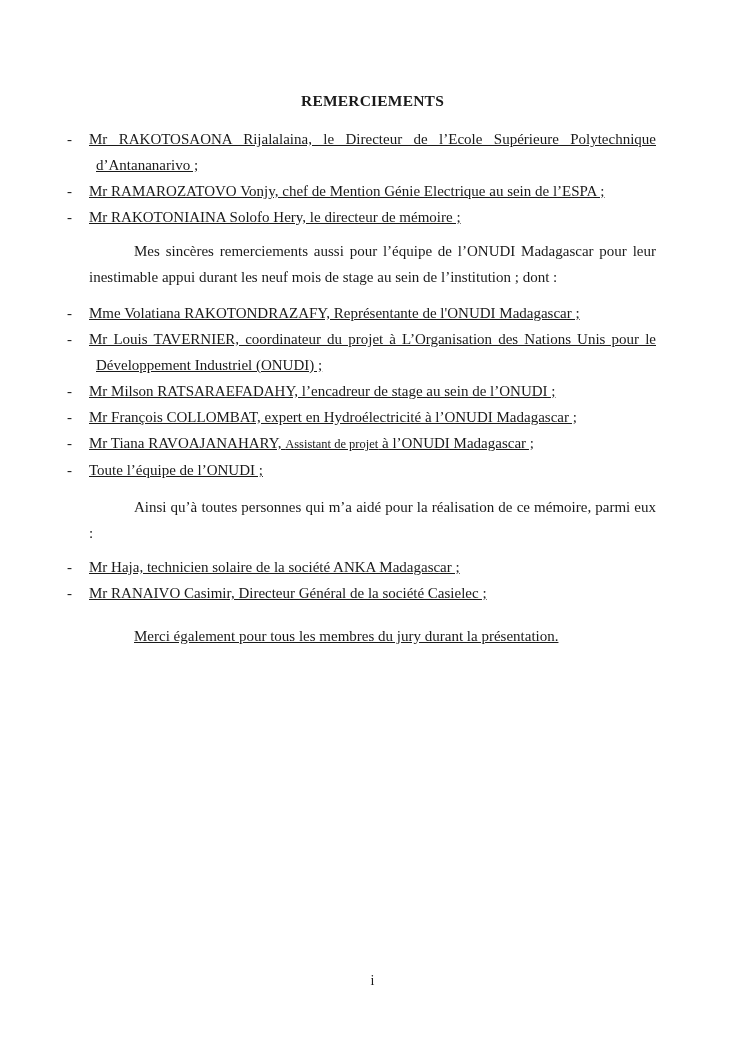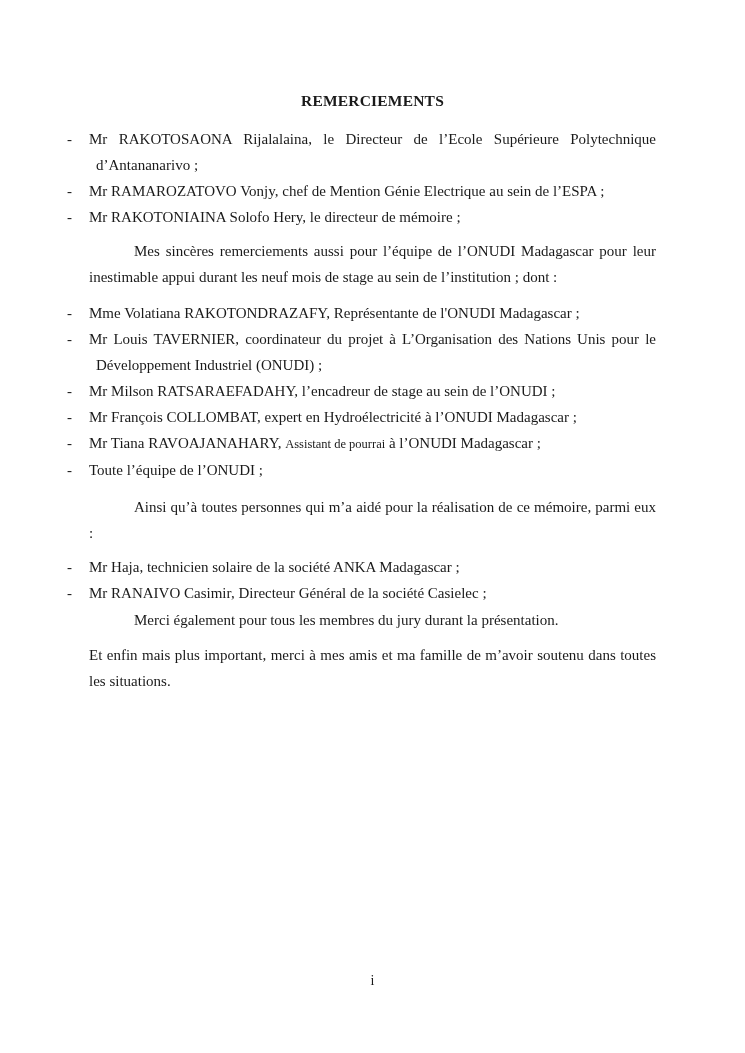"Mr RAKOTOSAONA Rijalalaina, le Directeur" .li-text { text-decoration: none -> underline }
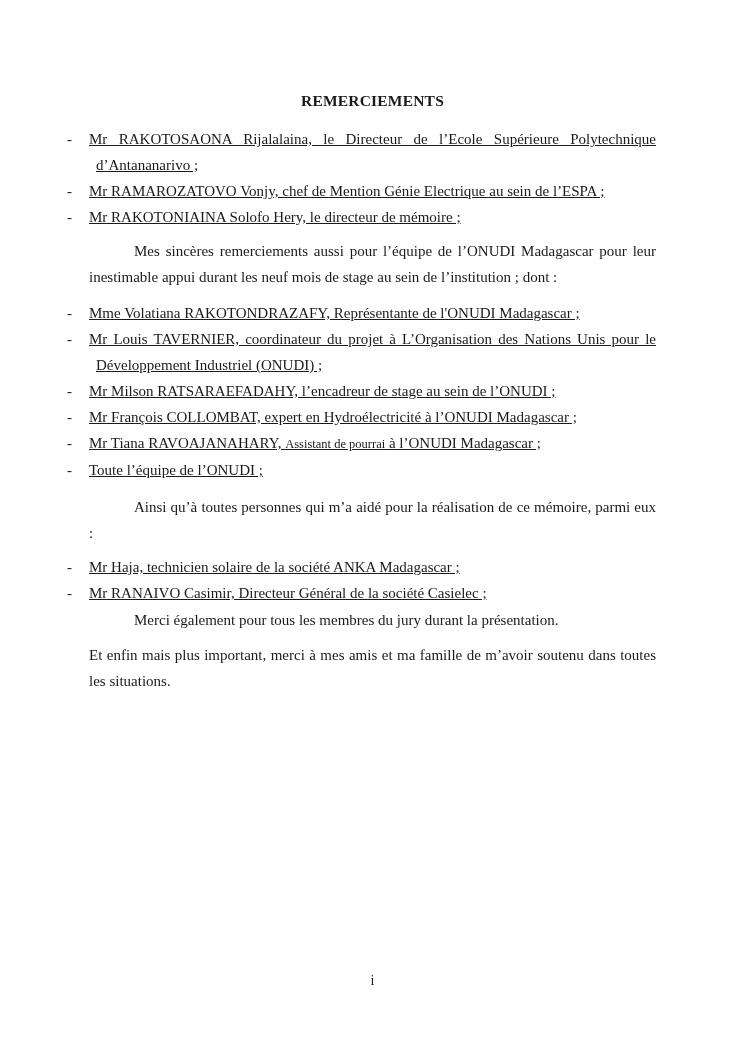"Assistant de pourrai" span.small-inline { text: pourrai -> projet }
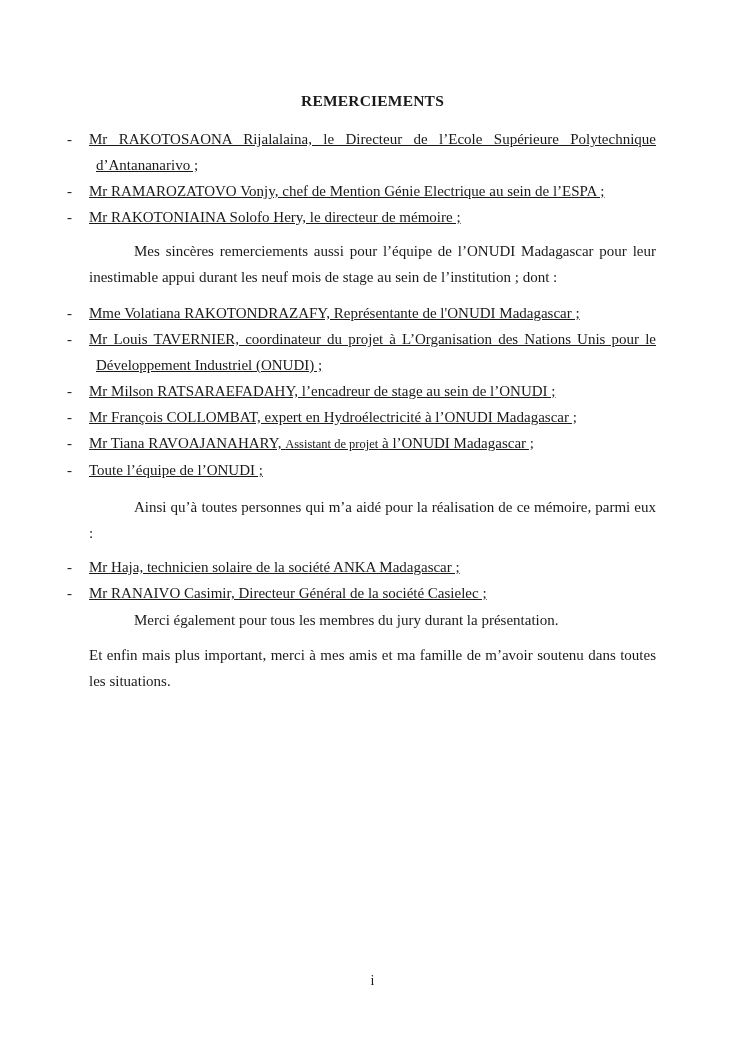"Merci également pour tous les" .p5 { margin-top: 1px -> 17px; text-decoration: none -> underline }
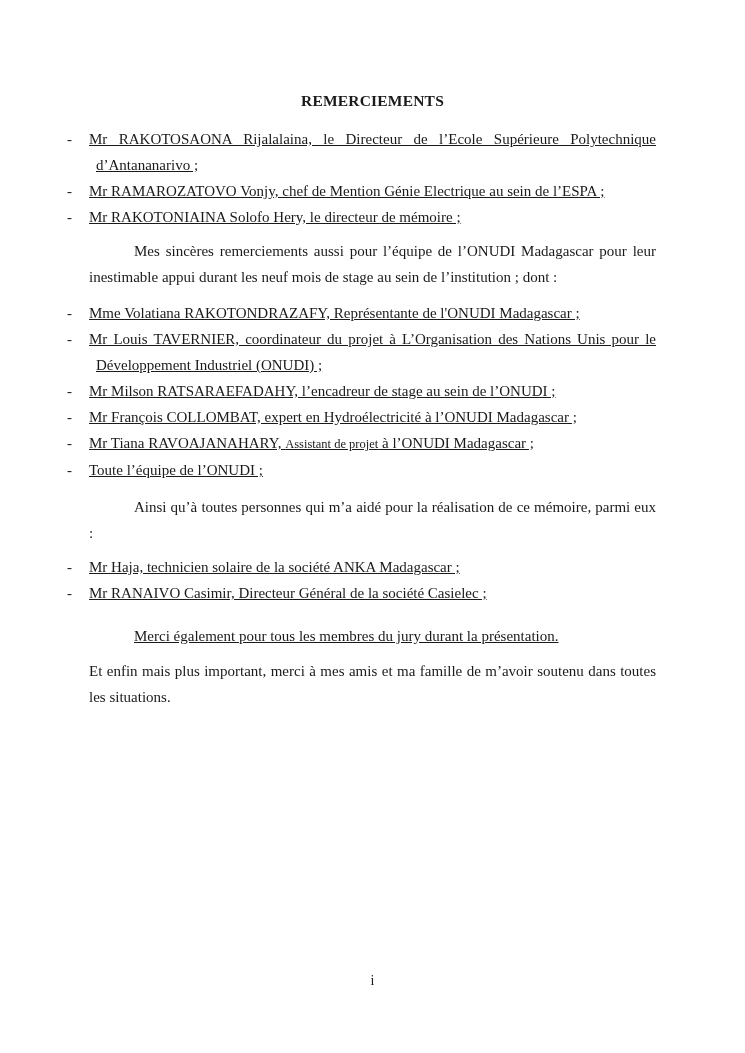"Et enfin mais plus important," p.para { html: <p>Et enfin mais plus important, merci à mes amis et ma famille de m’avoir soutenu dans toutes les situations.</p> -> none }
